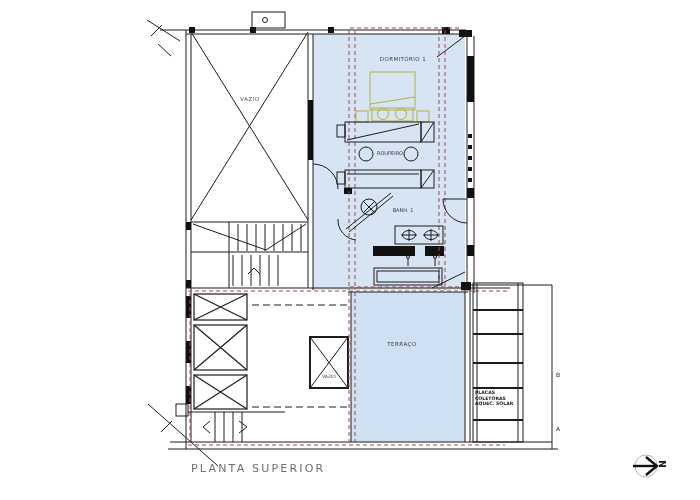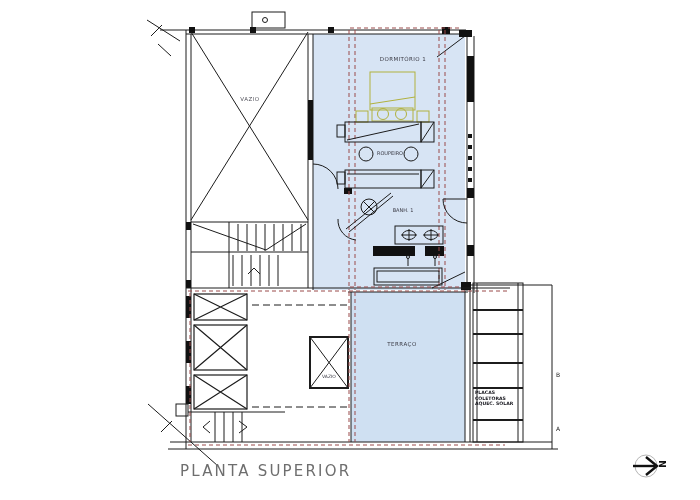"PLANTA SUPERIOR" .plan-title { font-size: 15px -> 11px; left: 180px -> 191px }
